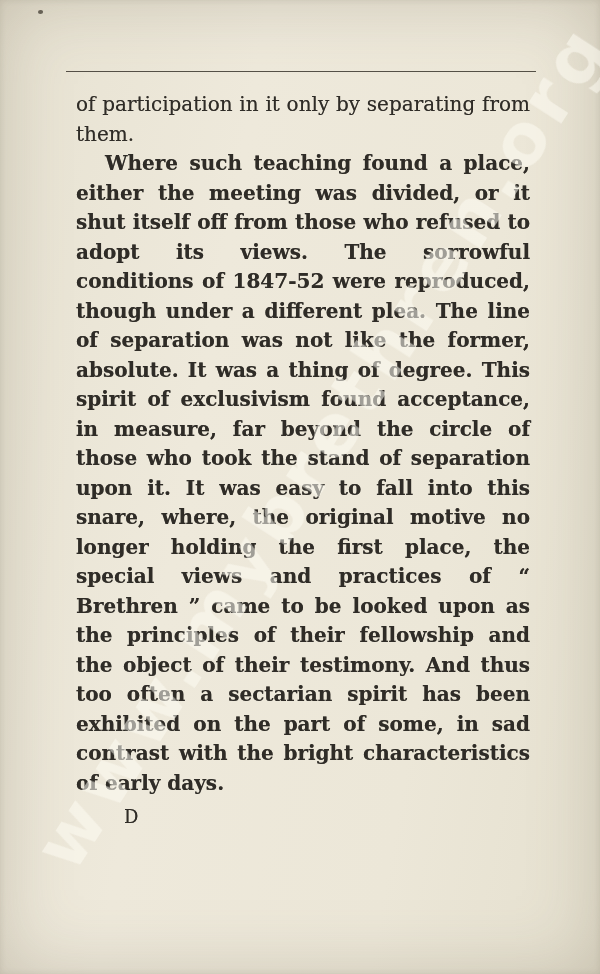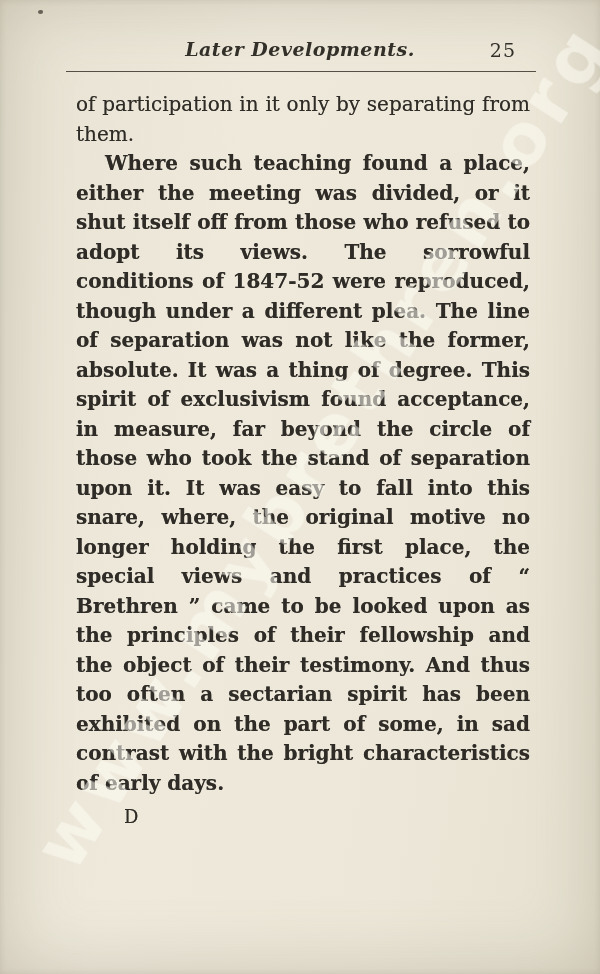"Later Developments." div.page-header { html: <div> <span>Later Developments.</span> <span>25</span> </div> -> none }
